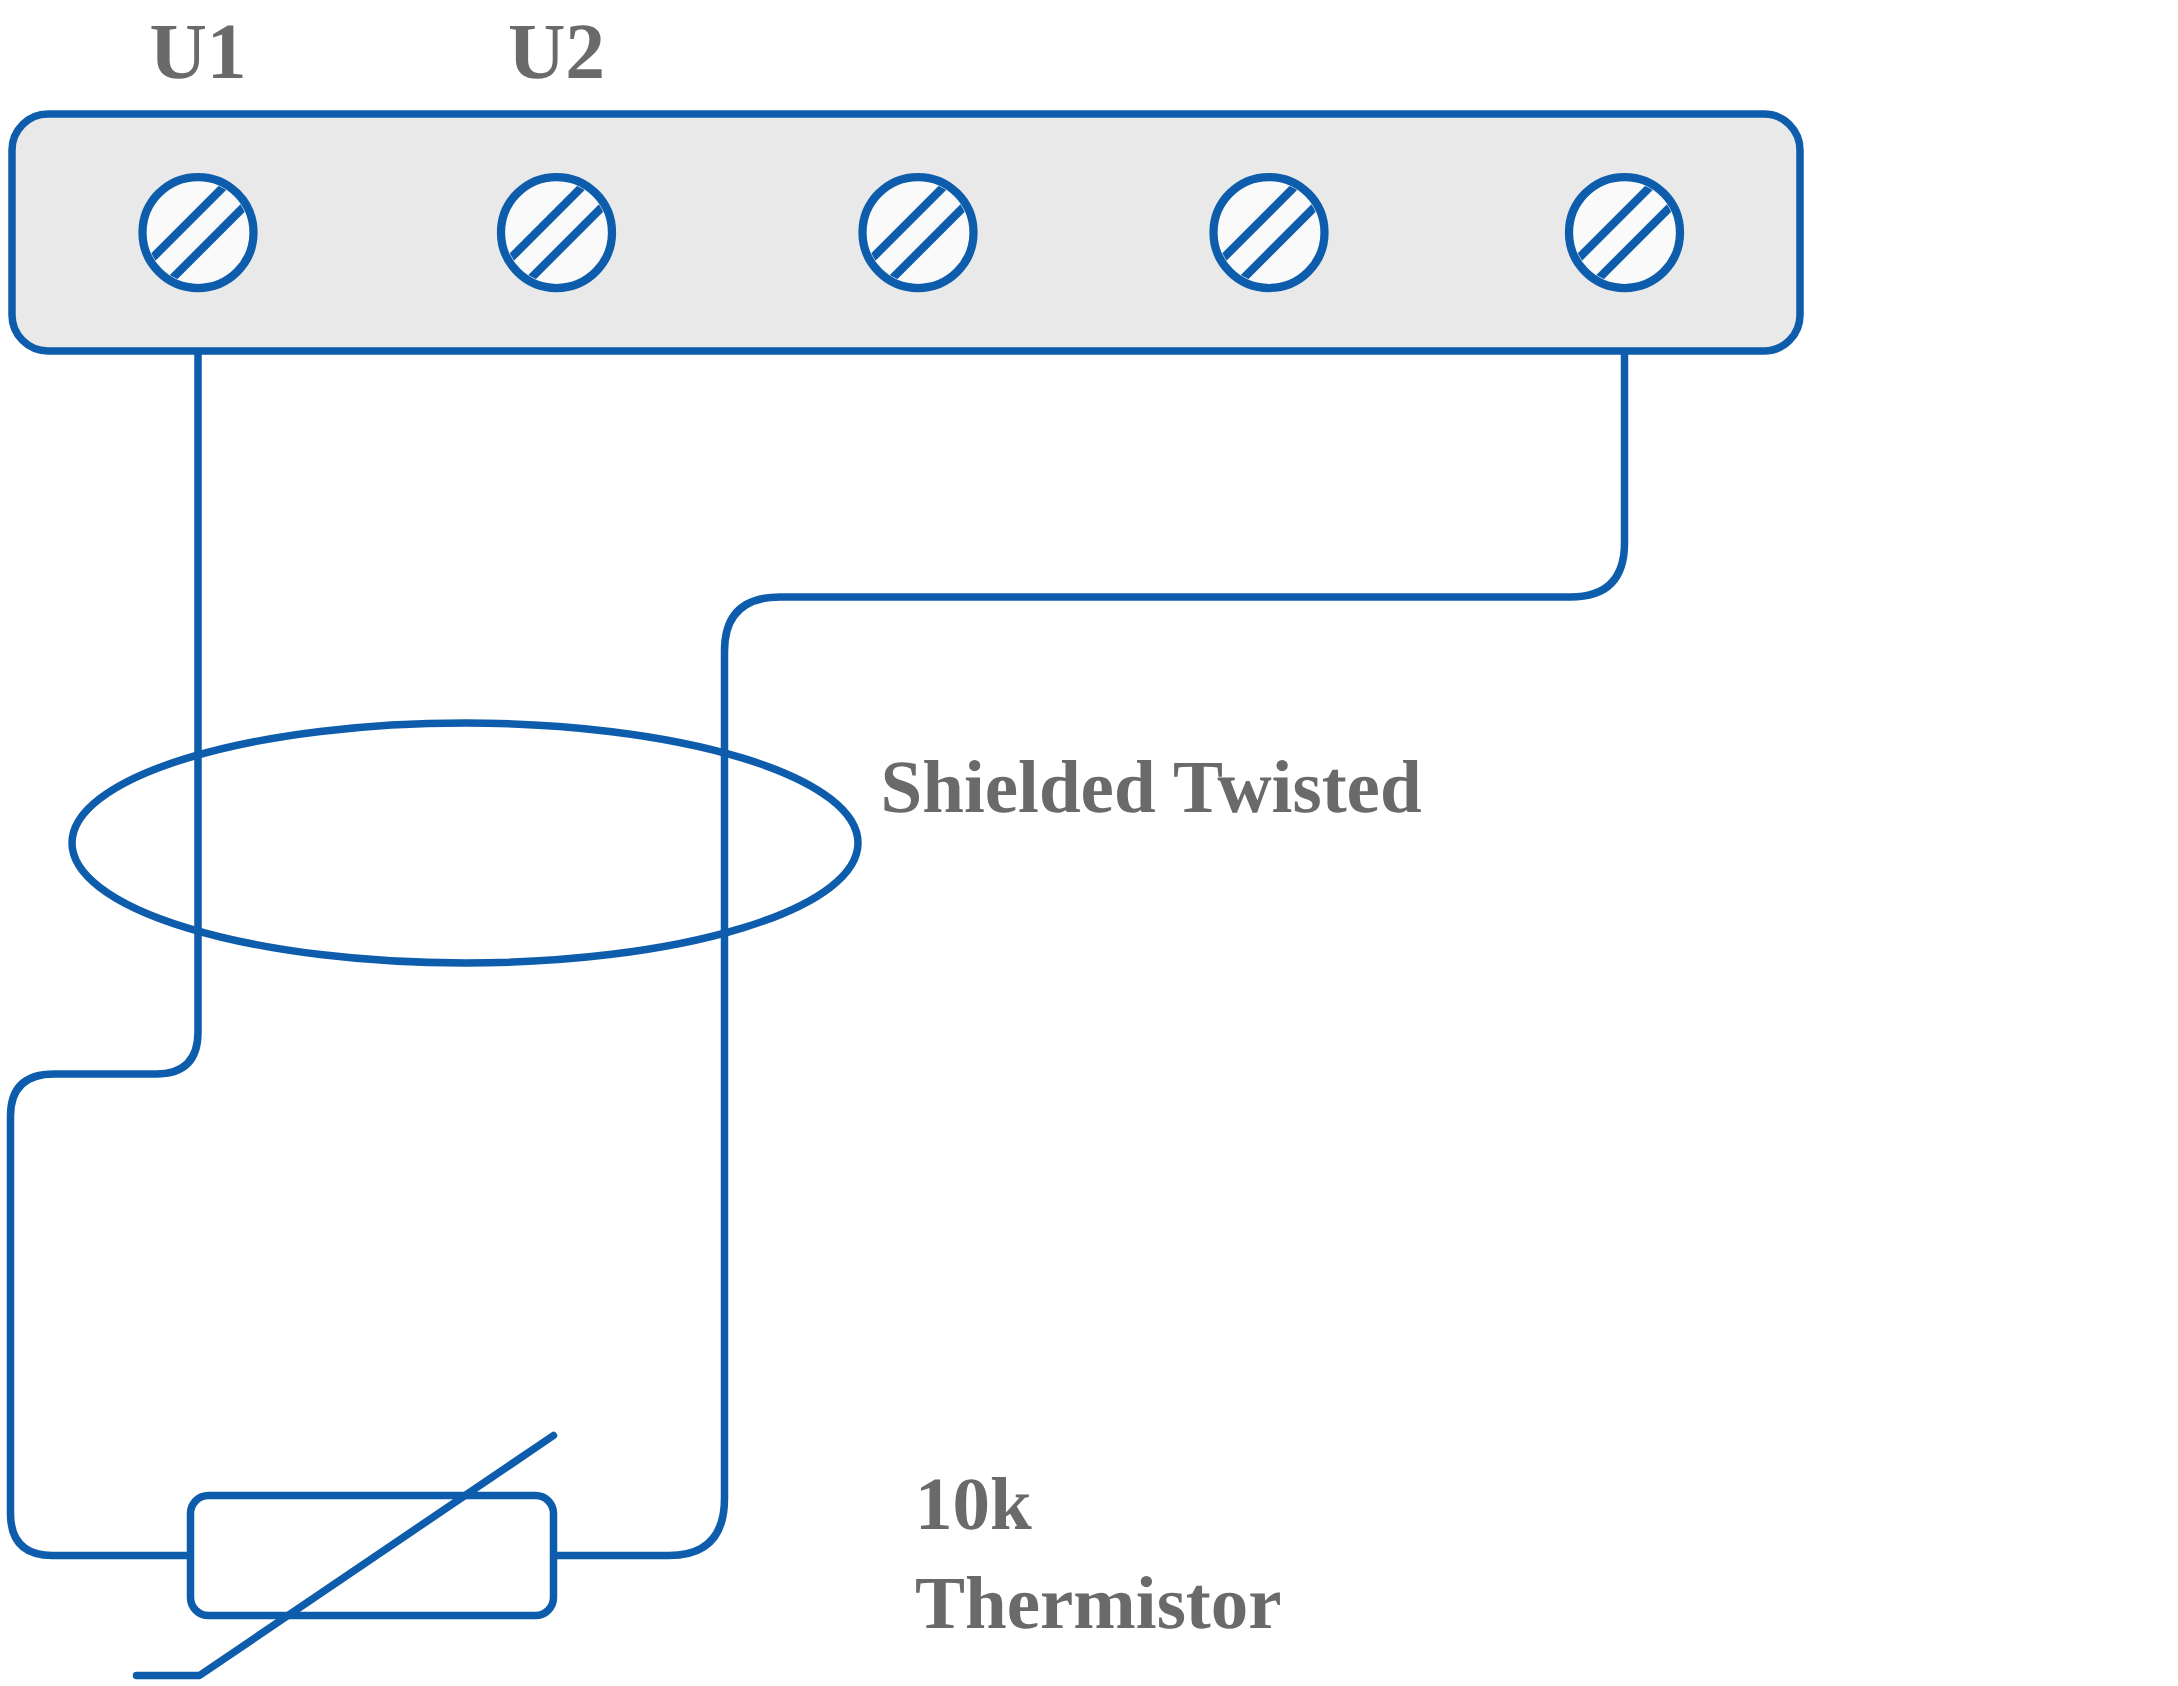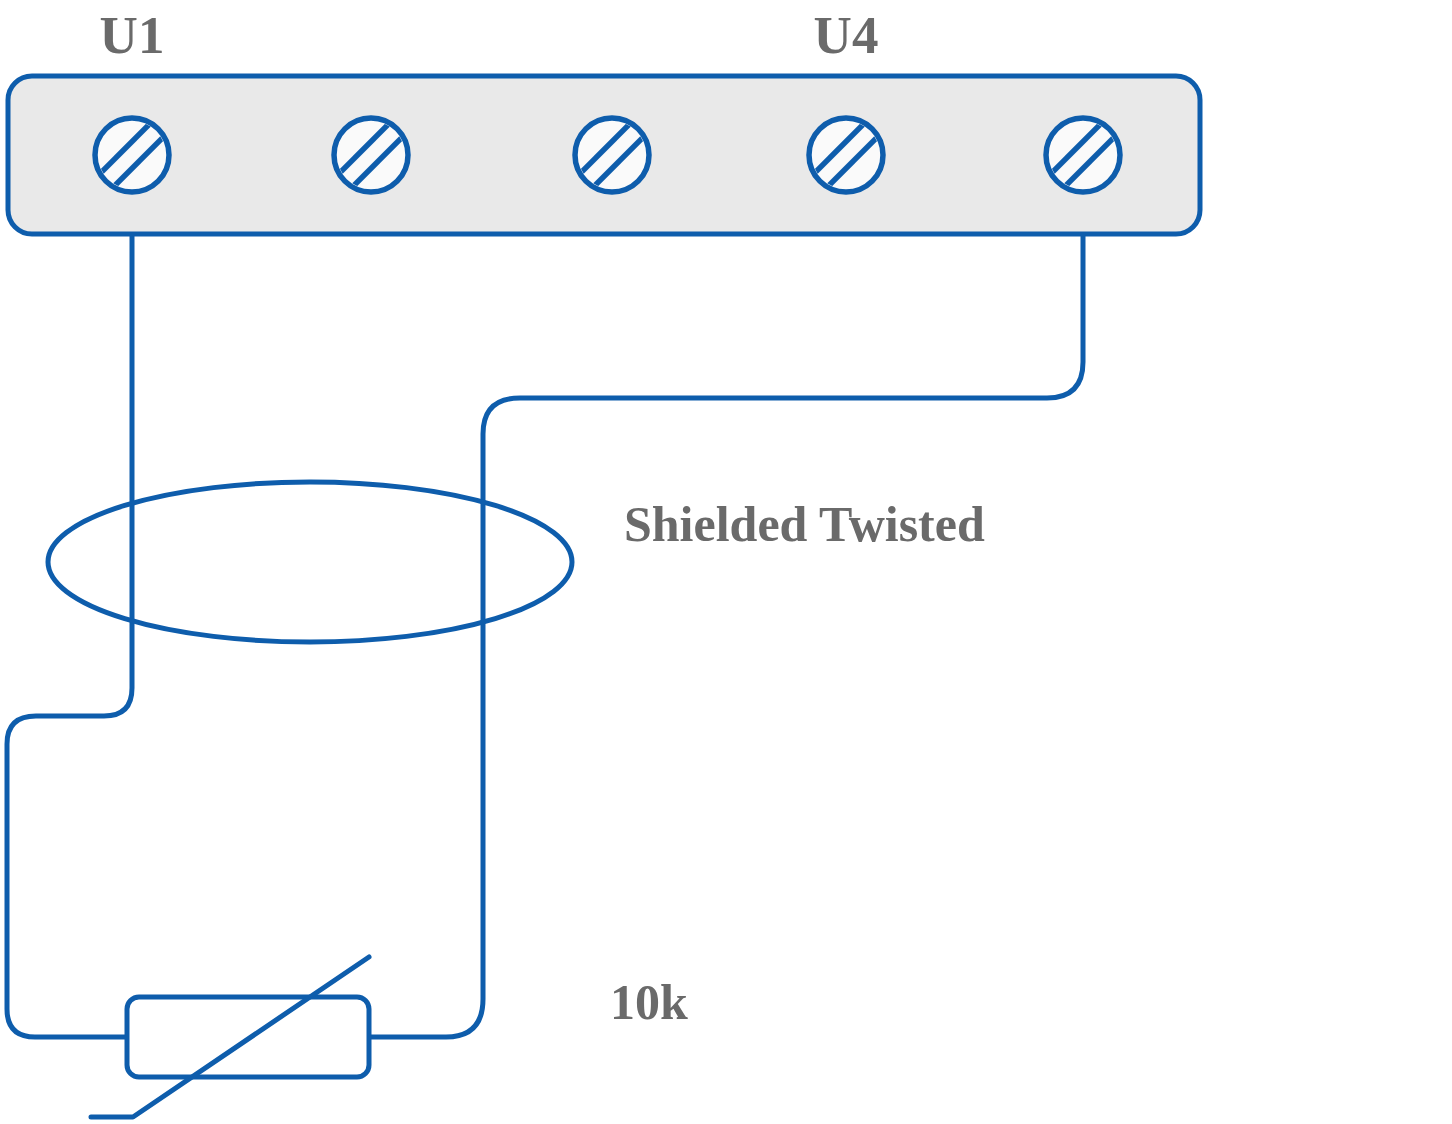"U2" div.tlabel { html: none -> <div>U2</div> }
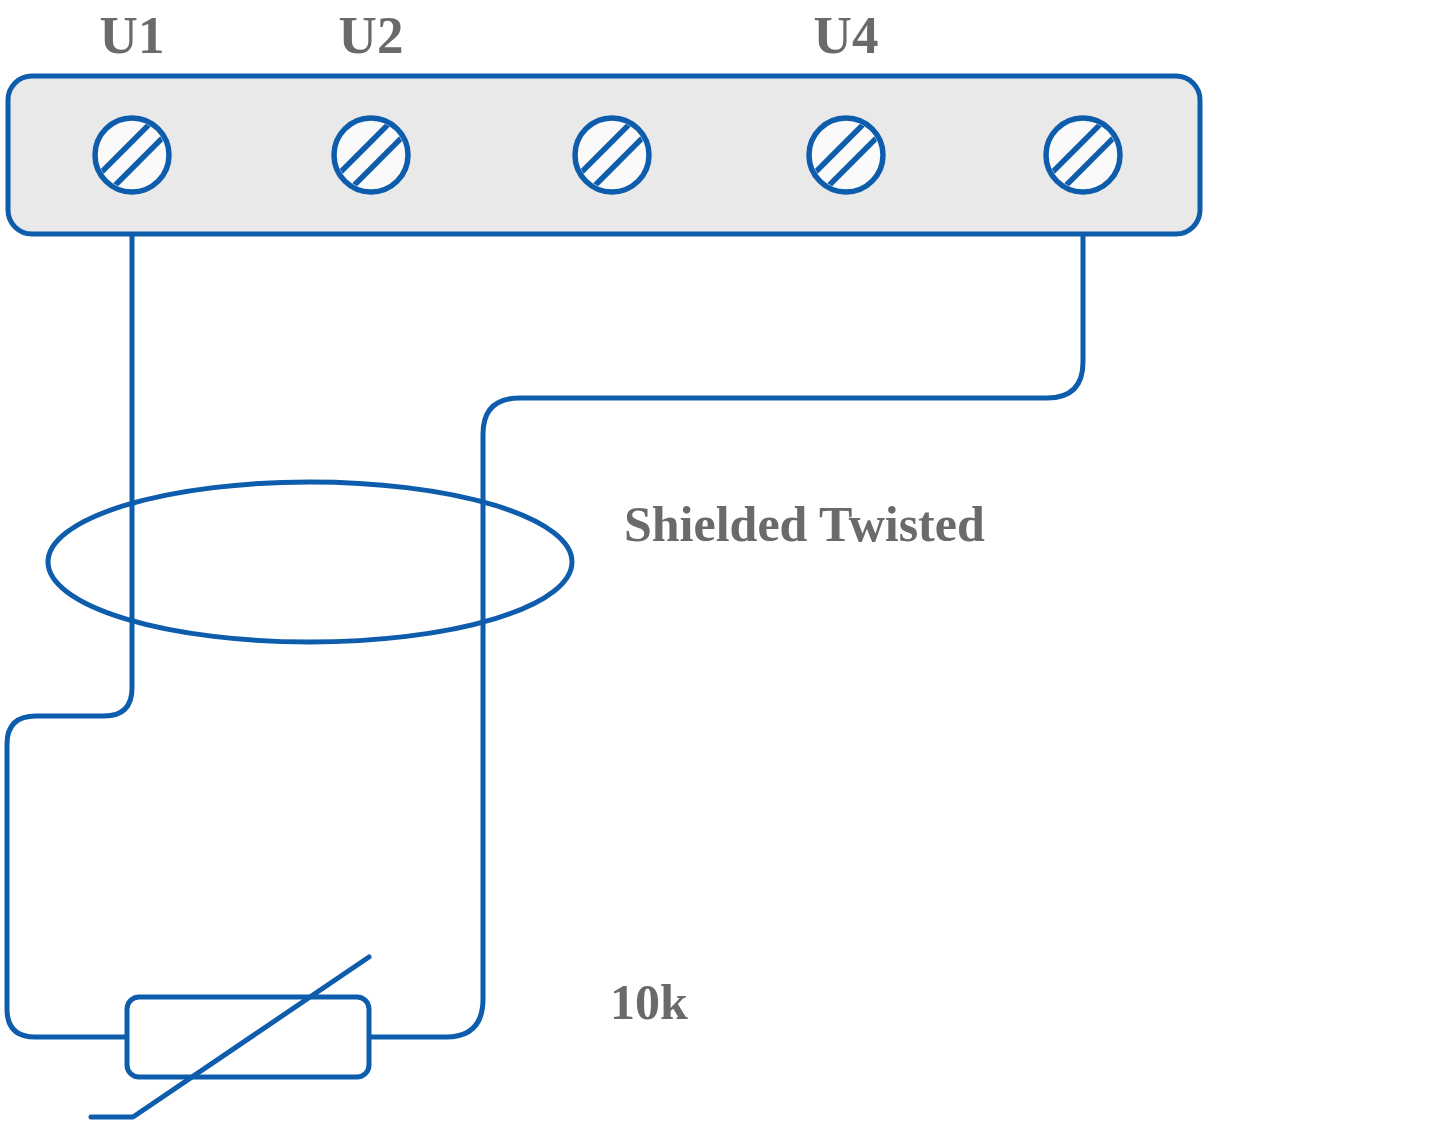"U4" div.tlabel { html: <div>U4</div> -> none }
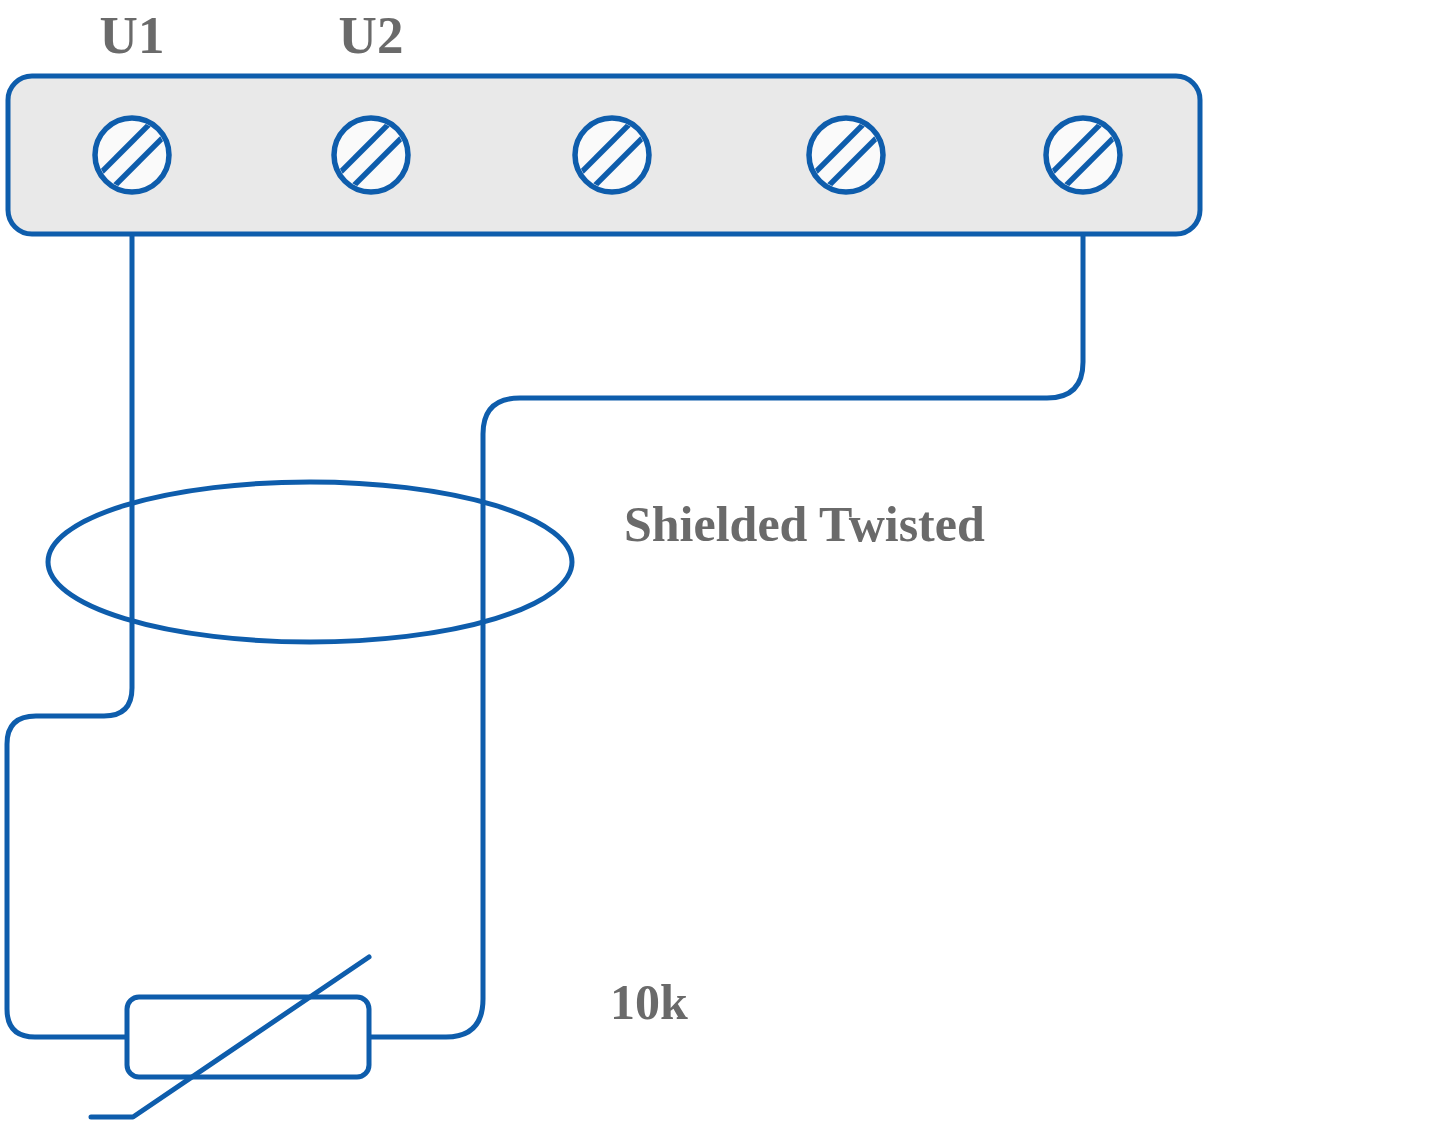"Shielded Twisted" div.note { left: 624px -> 587px }
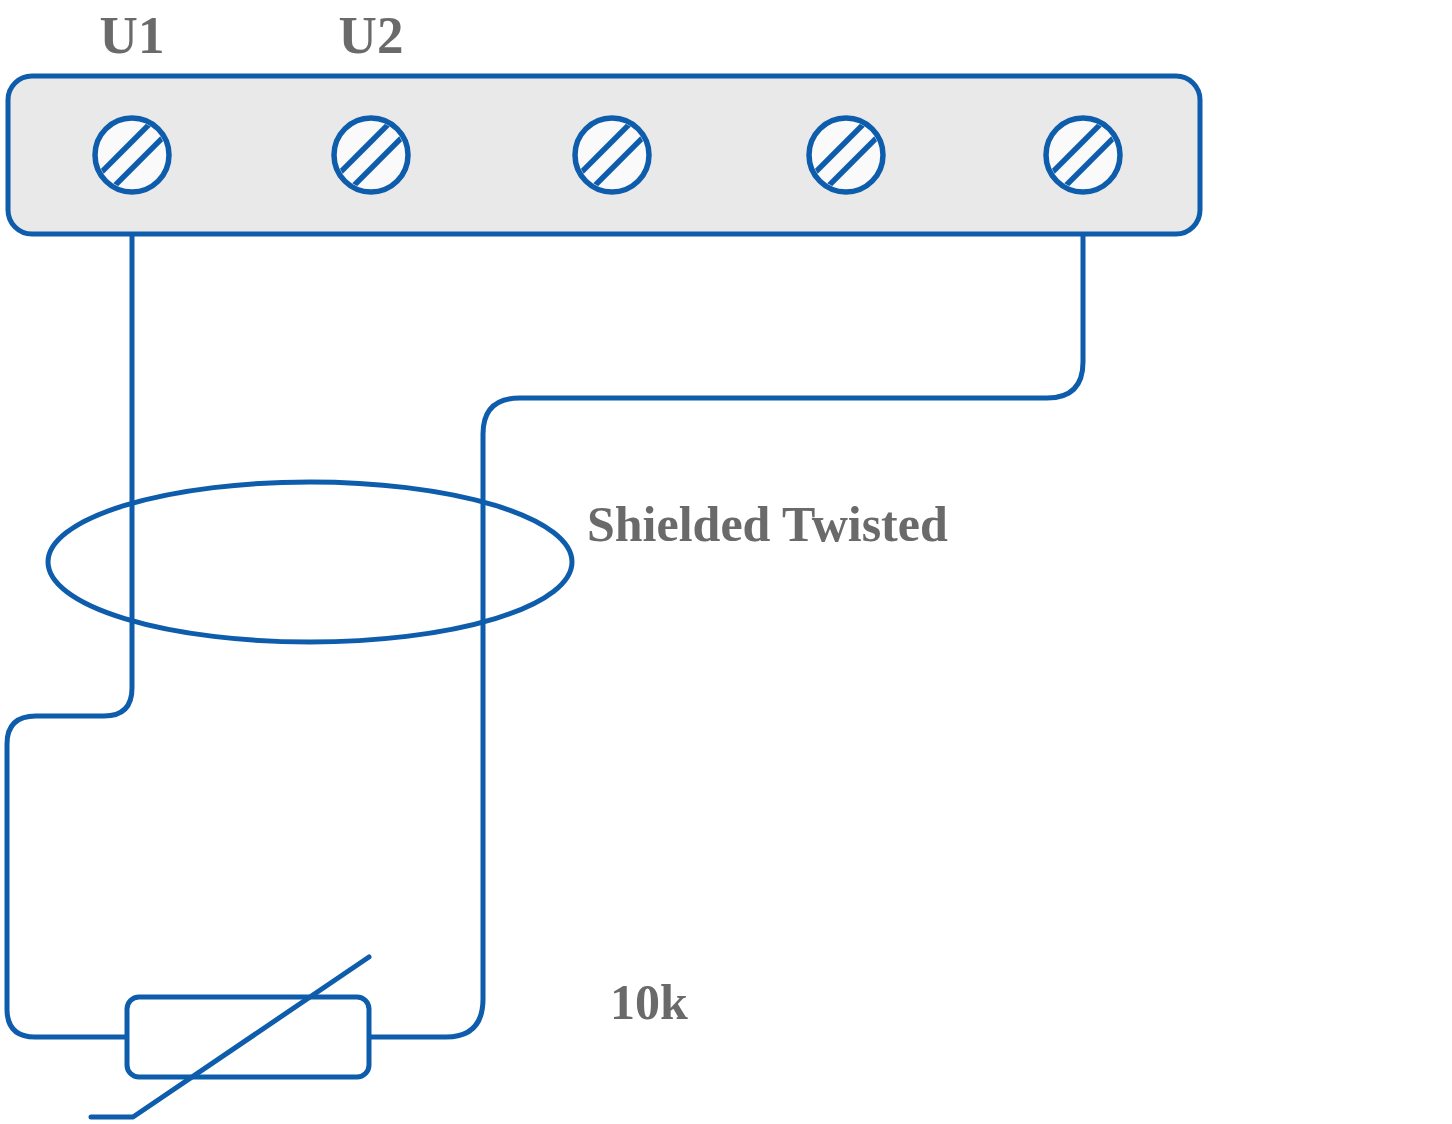"Thermistor" span { html: none -> <span>Thermistor</span> }
